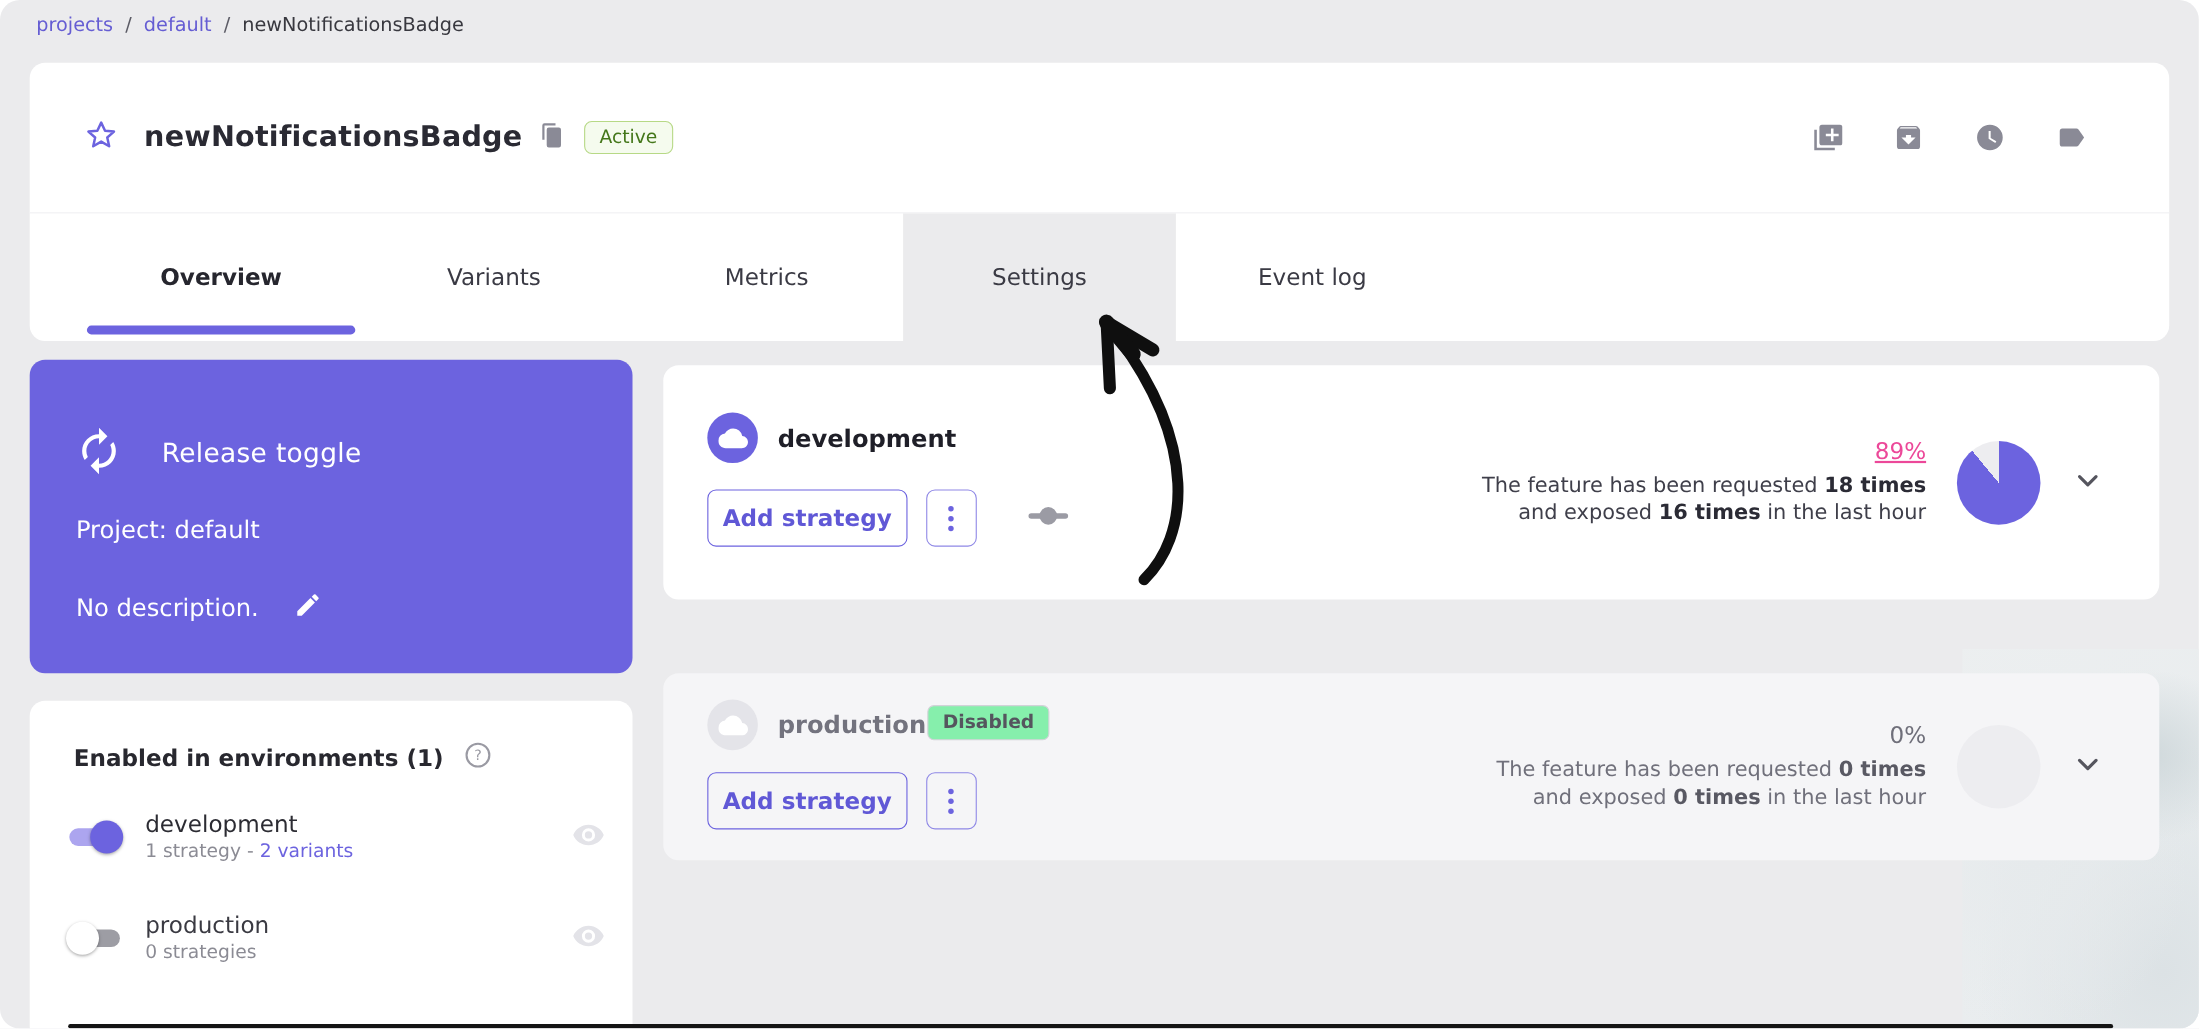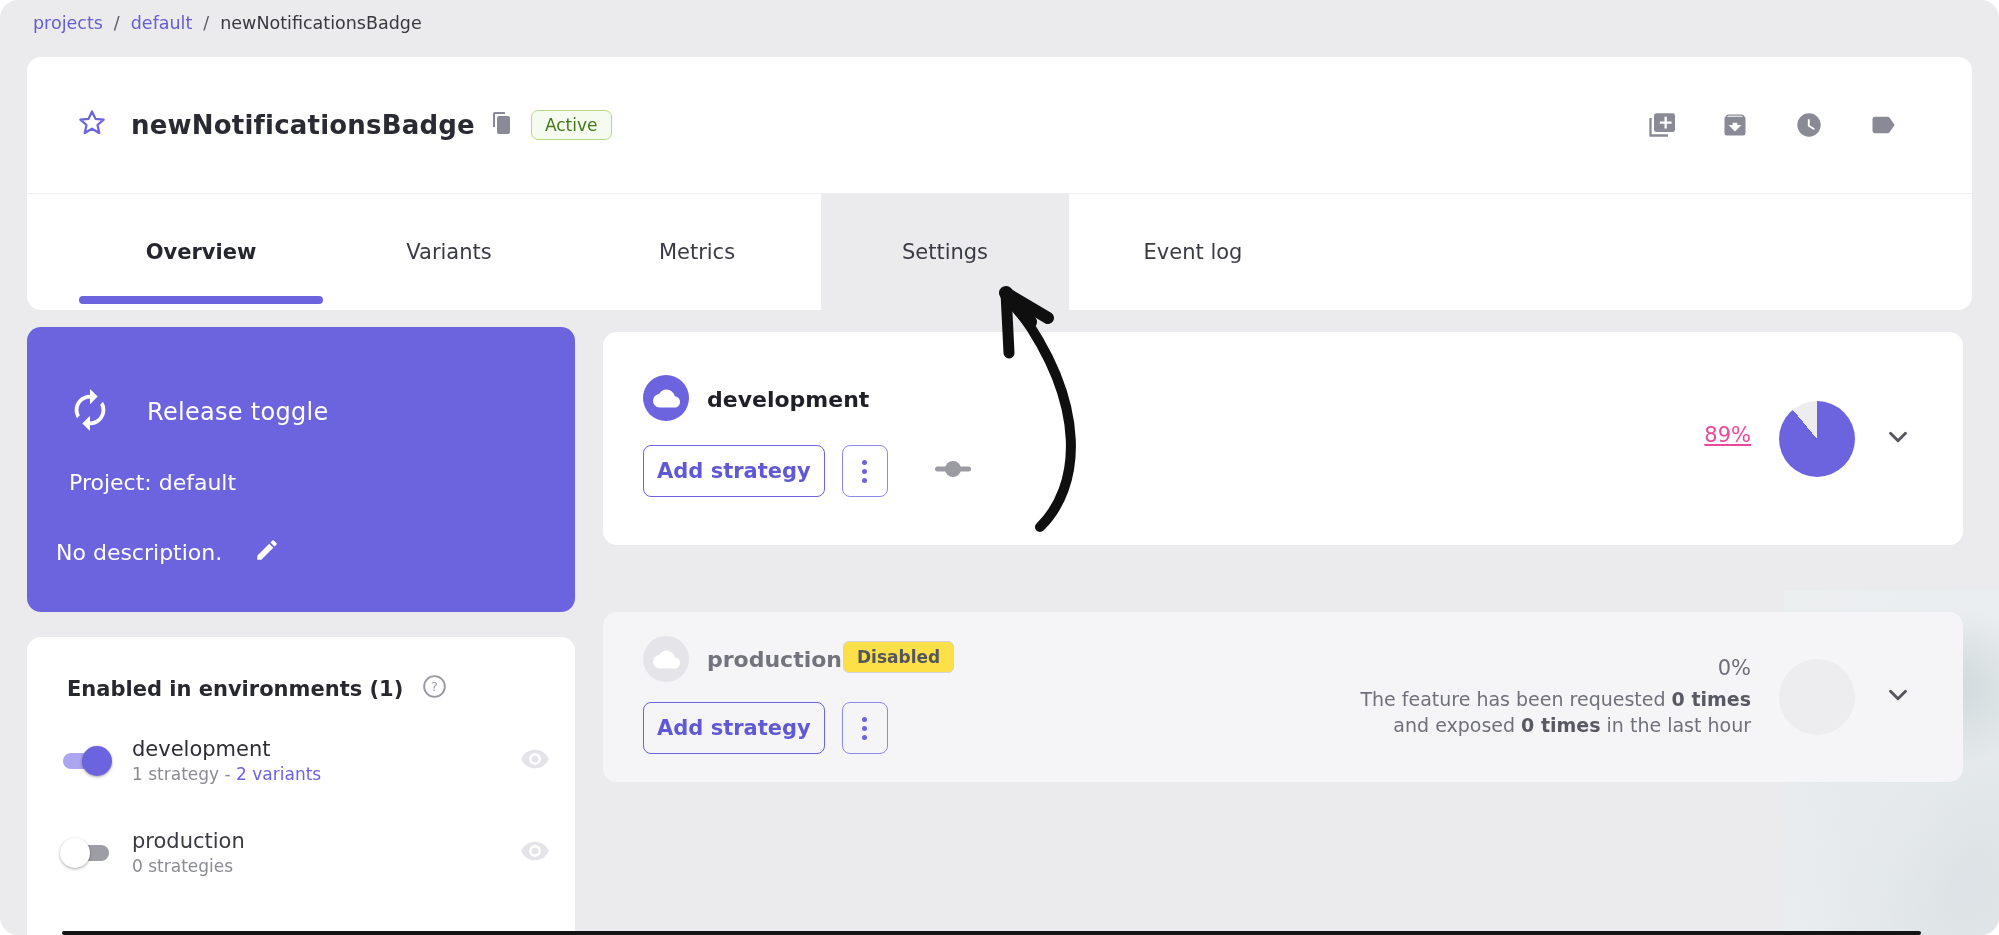"The feature has been requested 18" div.metric-desc { html: none -> <div><span>The feature has been requested </span><b>18 times</b><span> and exposed </span><b>16 times</b><span> in the last hour</span></div> }
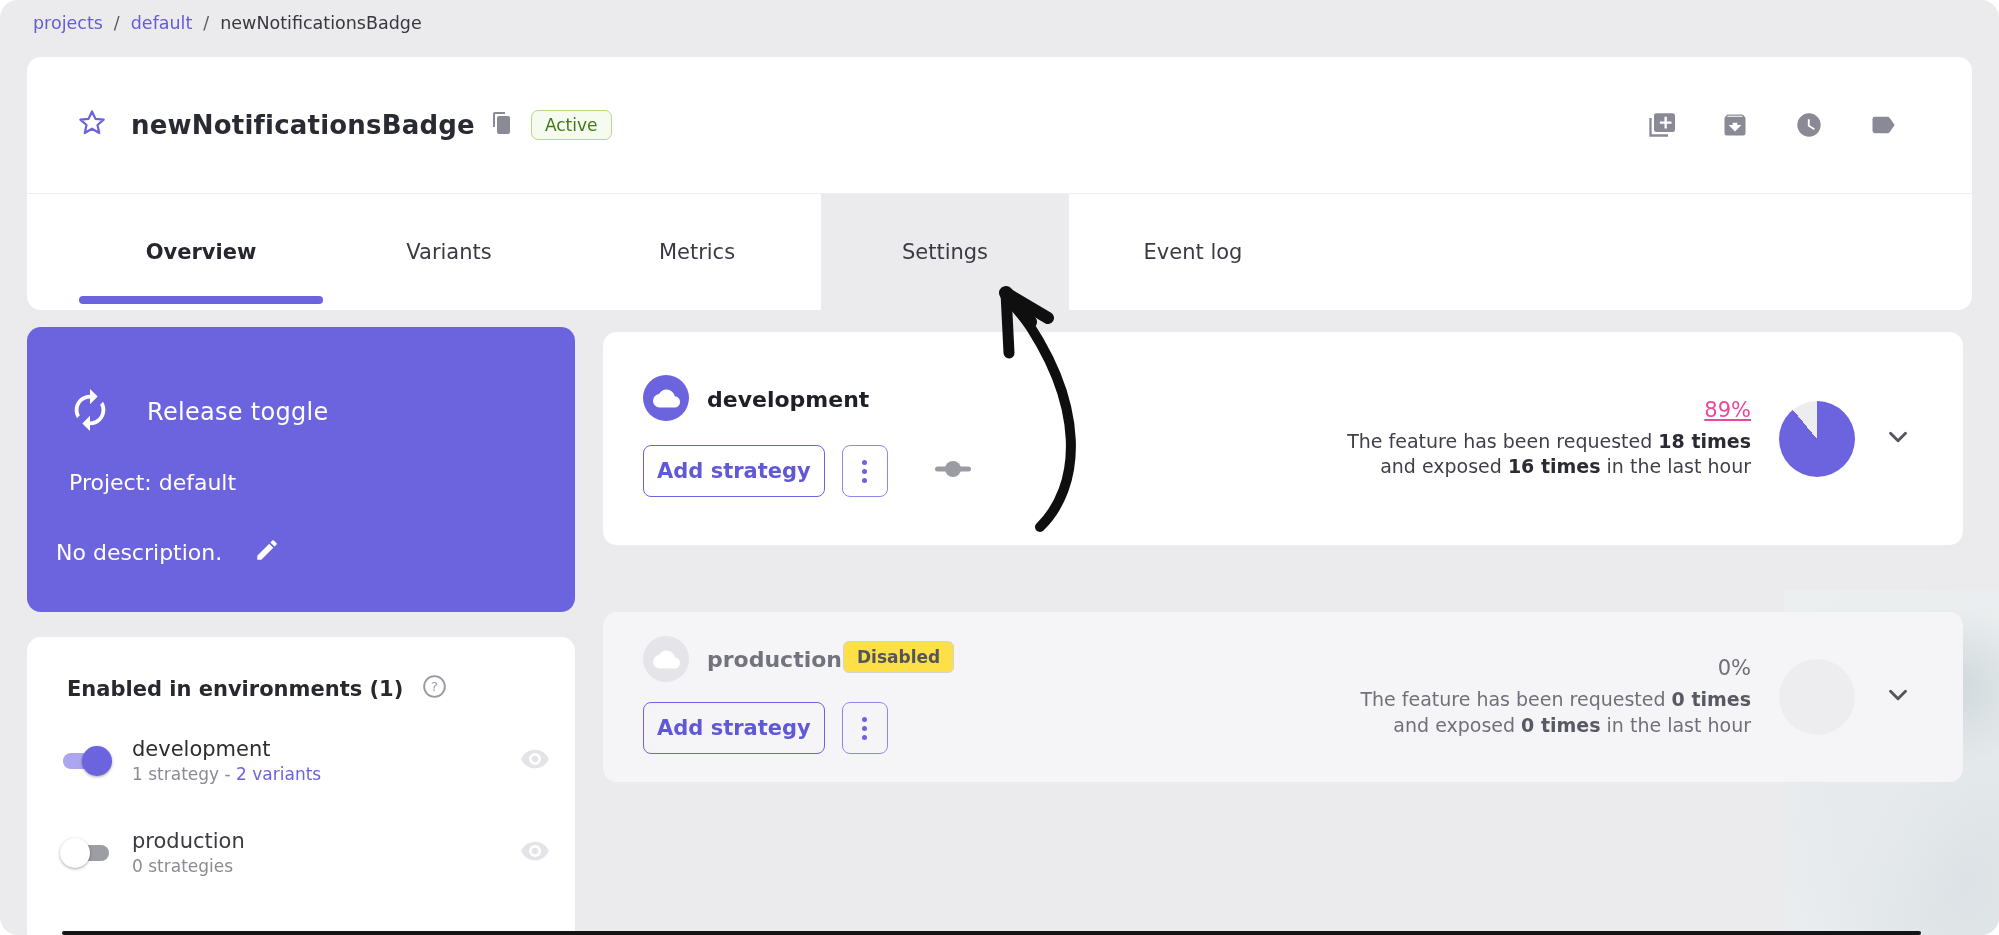"No description." .type-desc { left: 29px -> 42px }
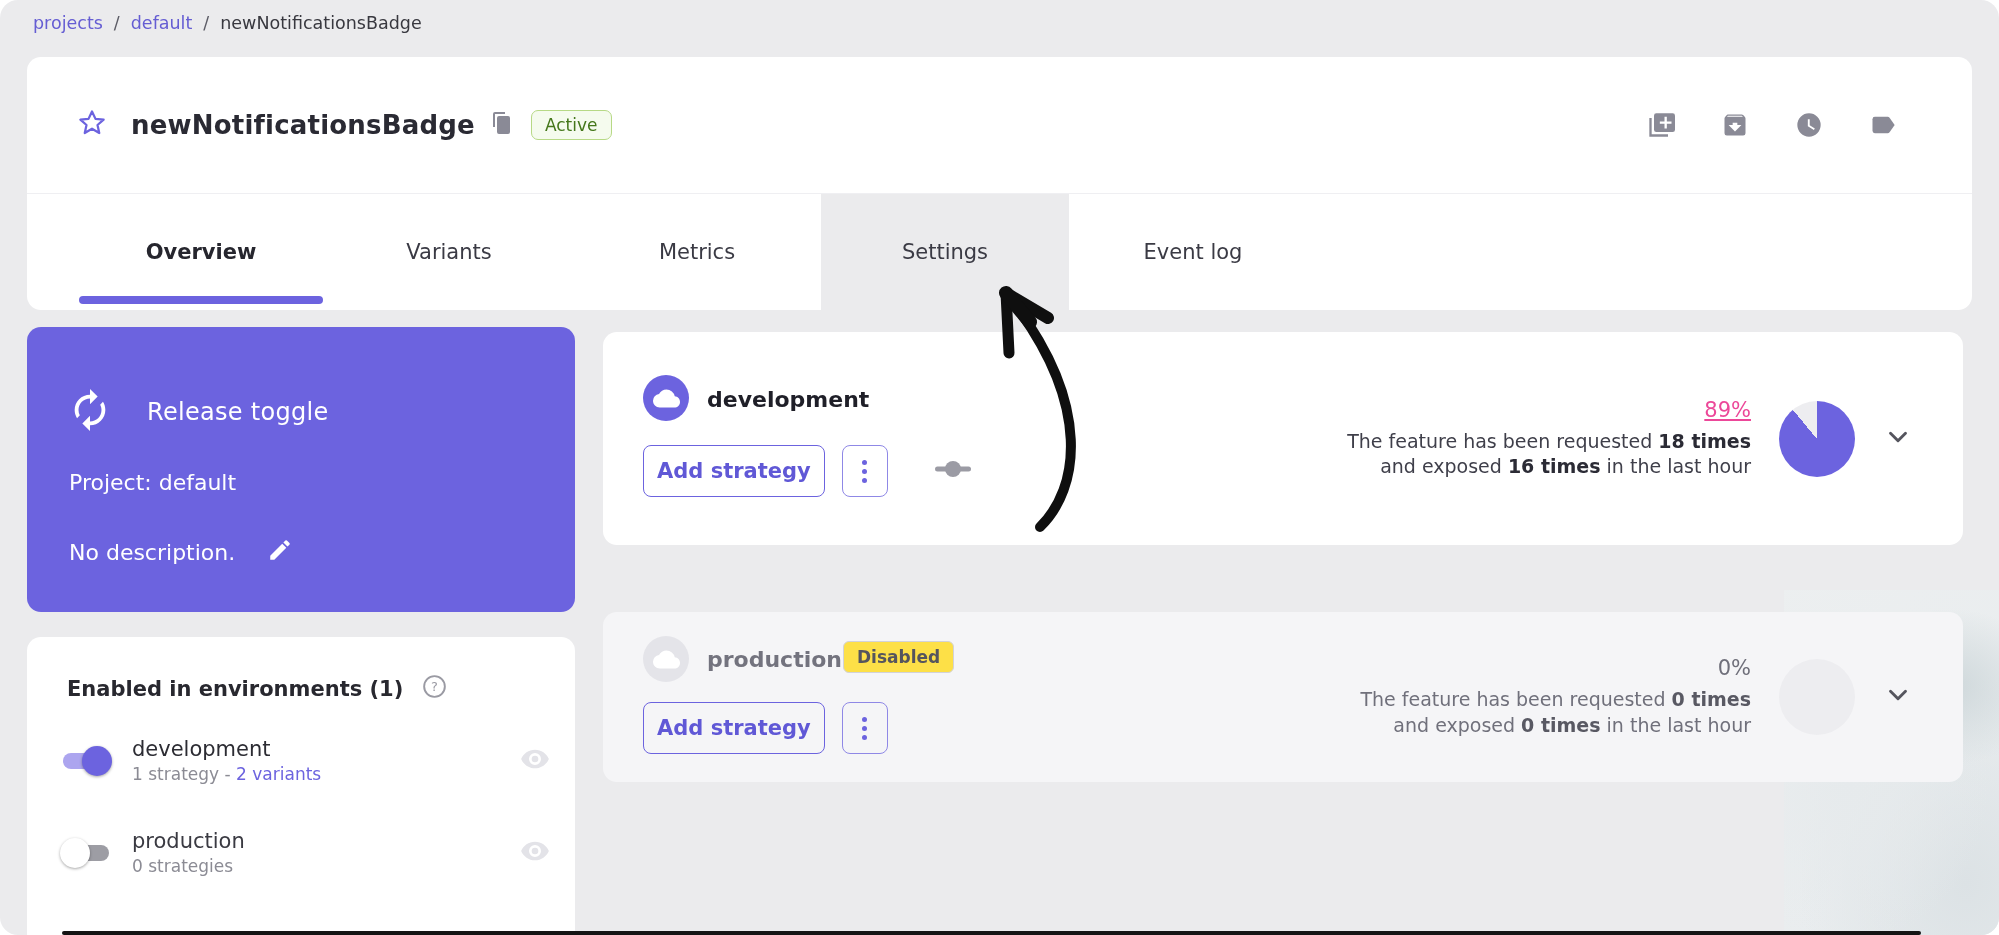"Disabled" .badge-disabled { background: #fde047 -> #86efac }
